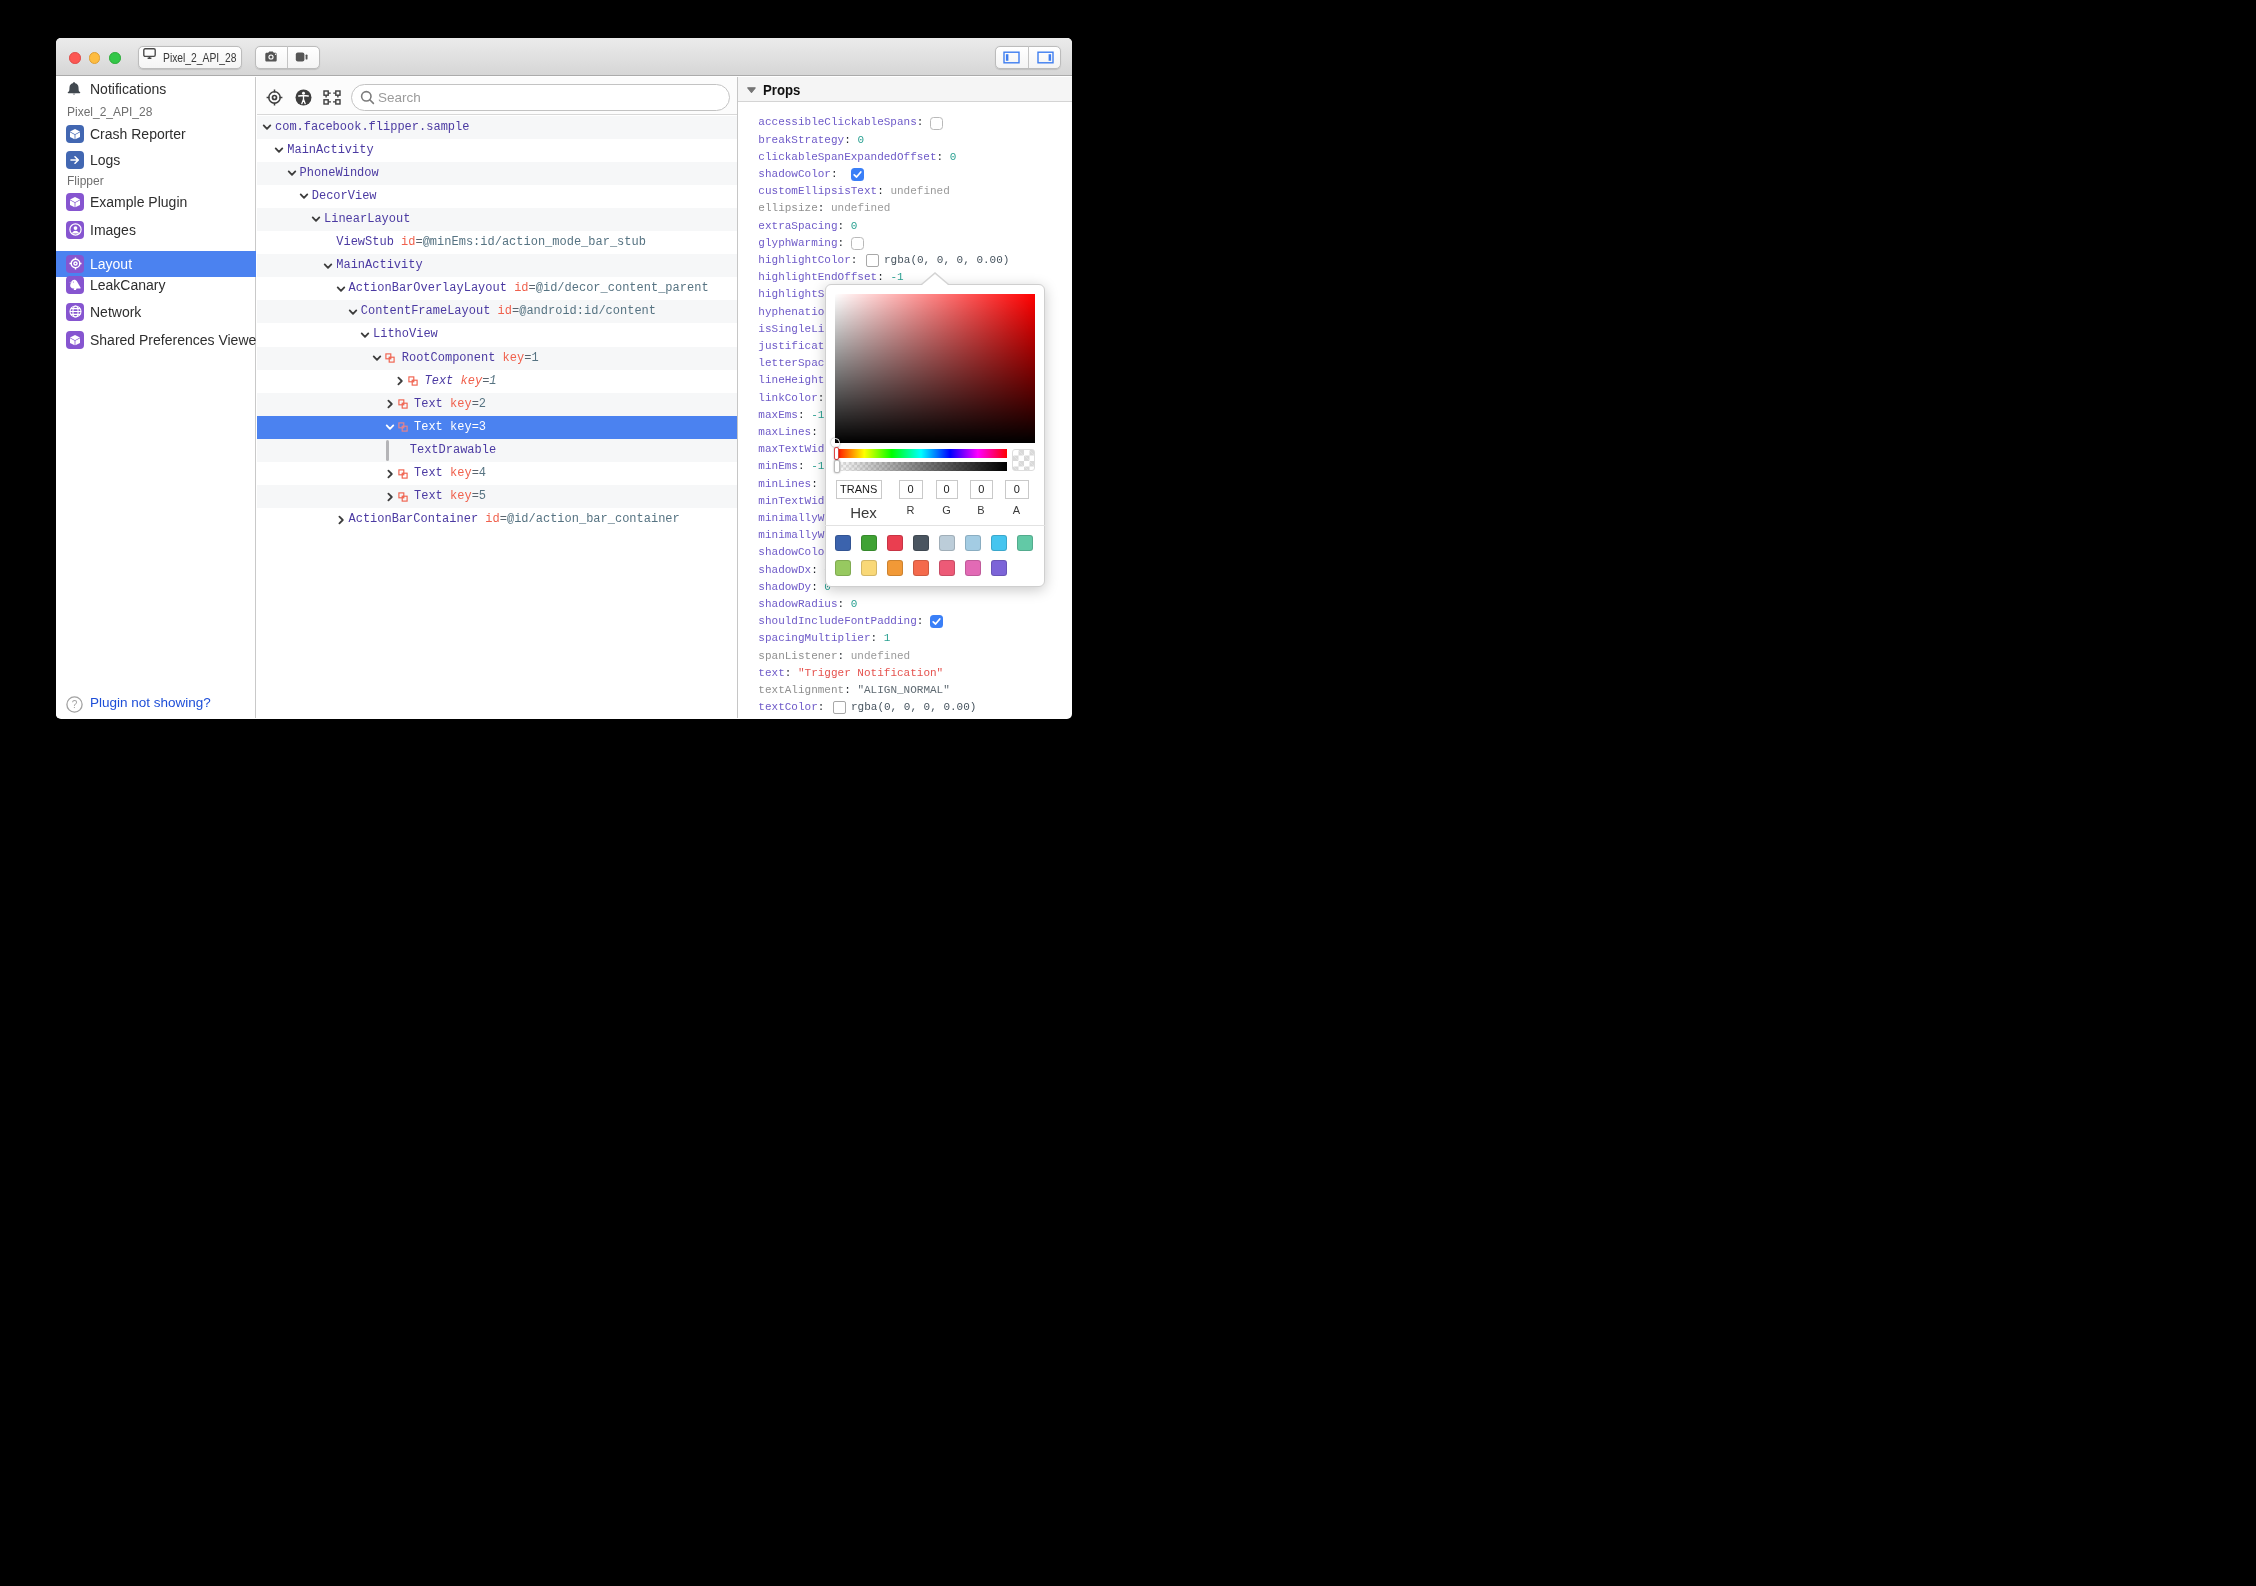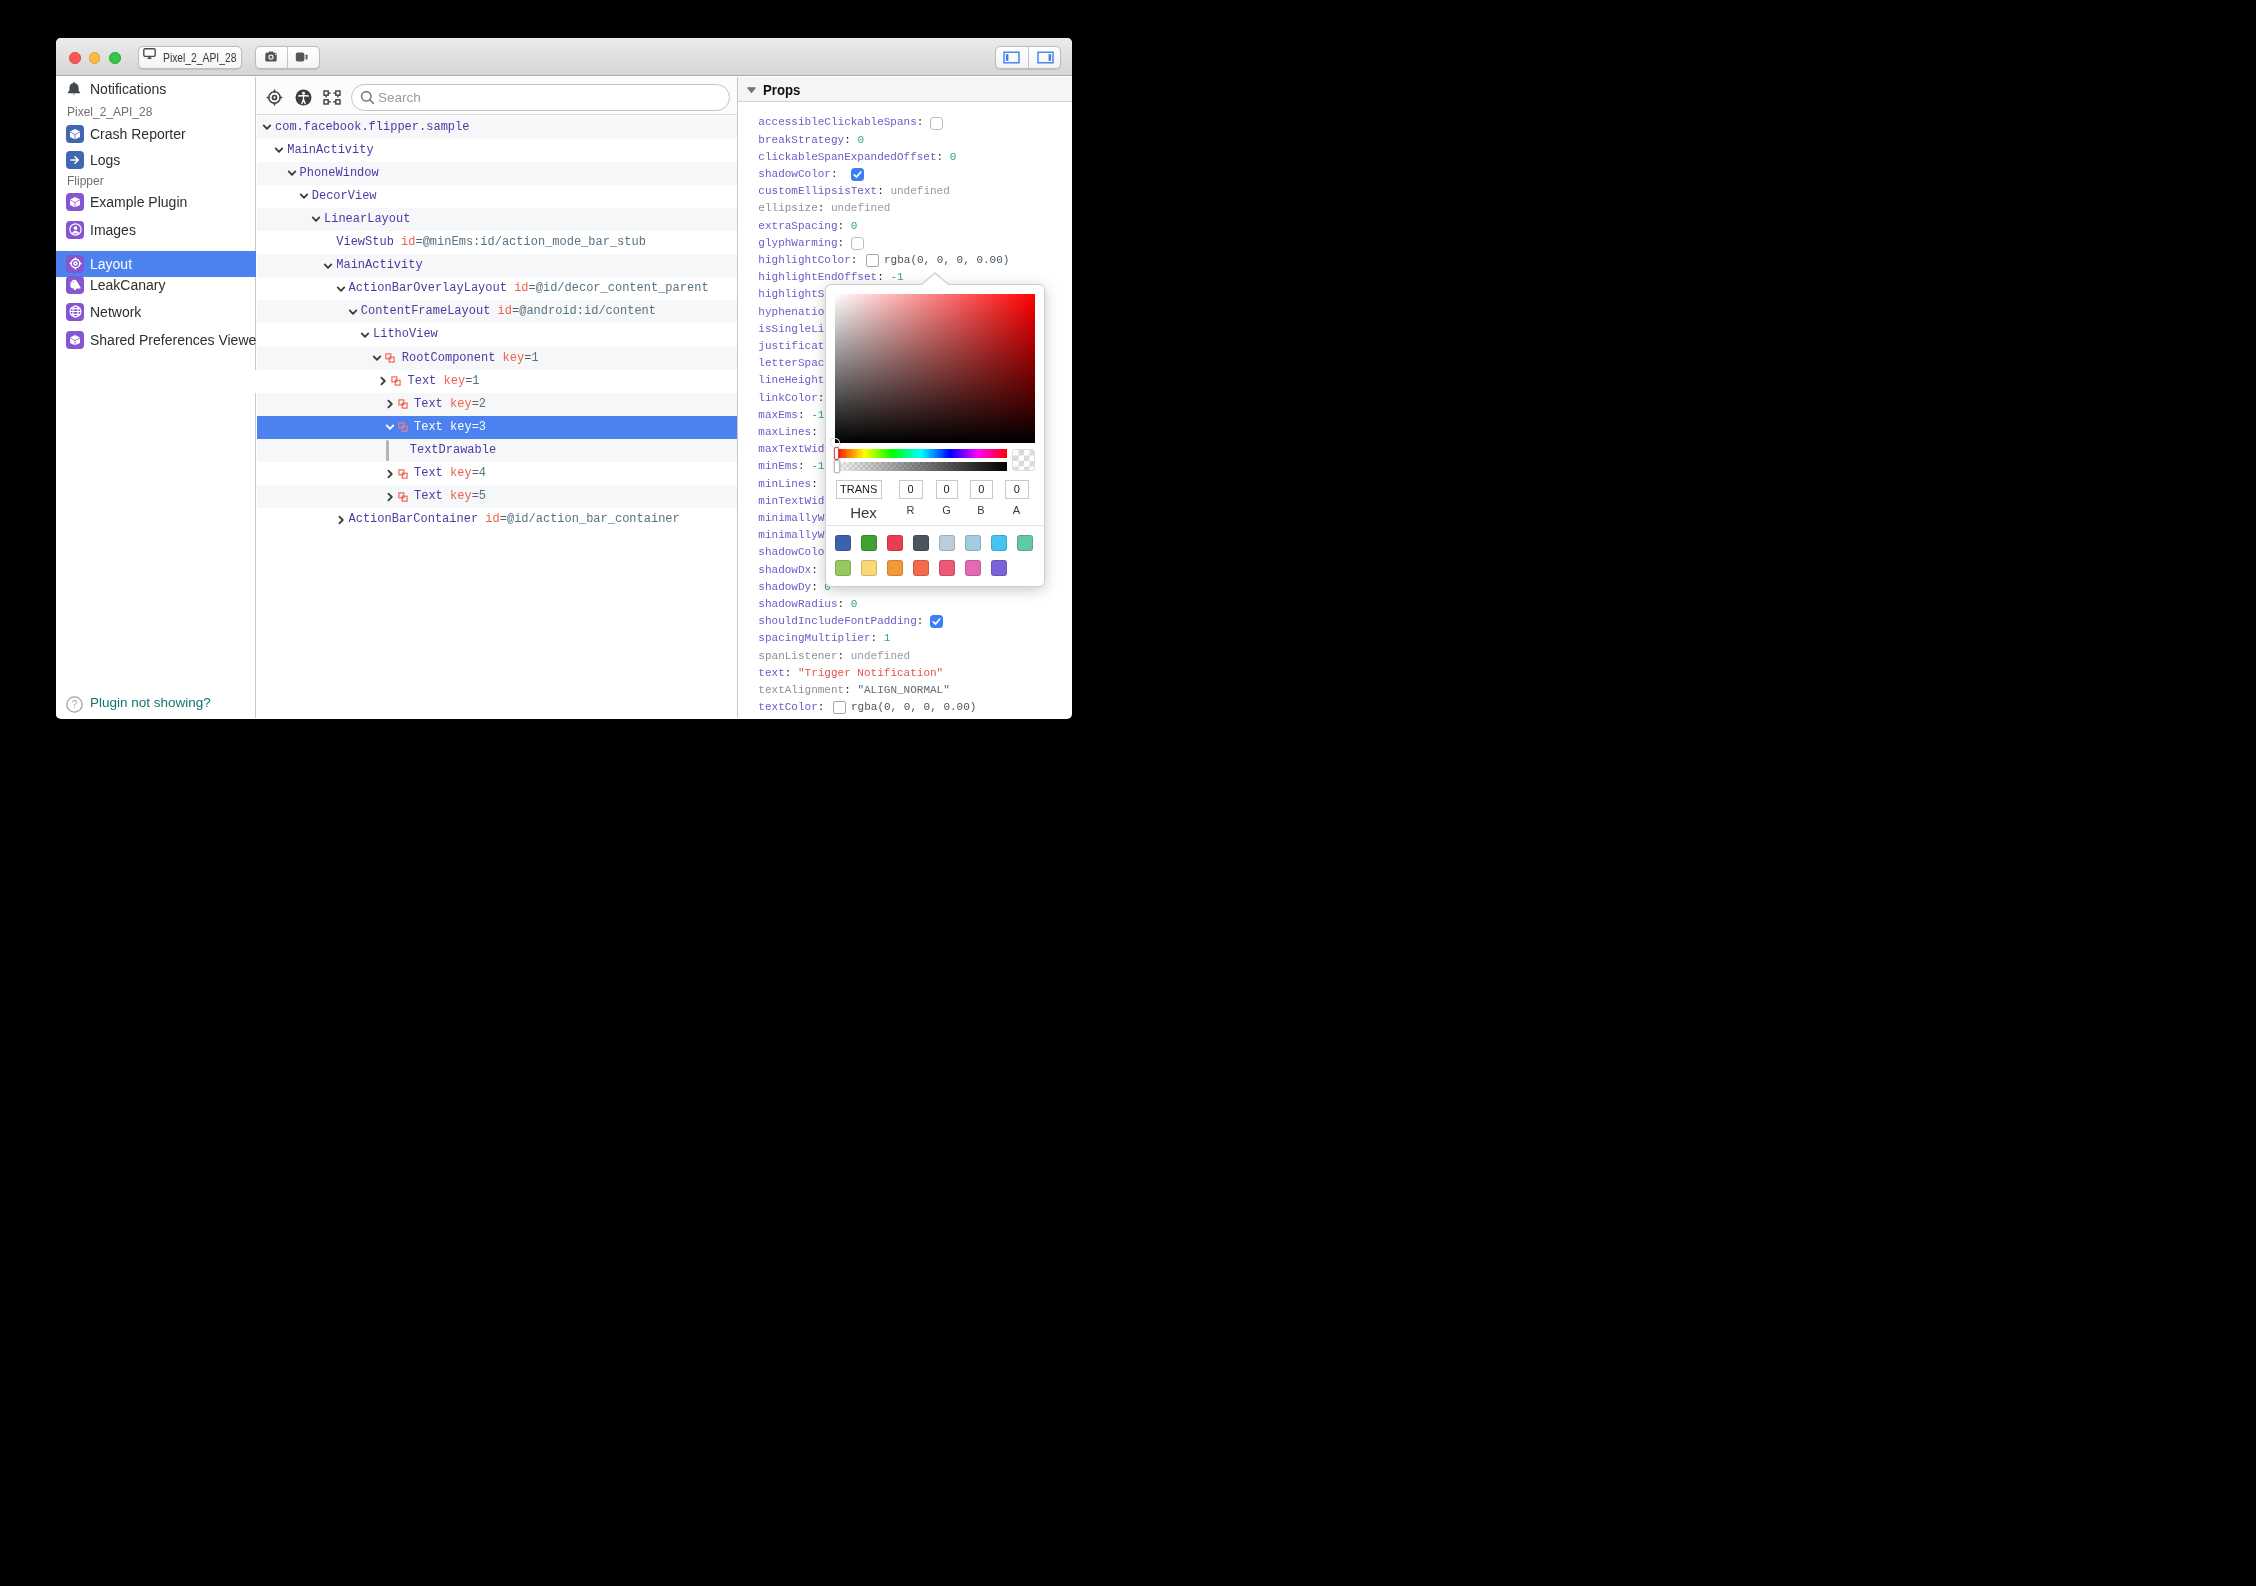"Text key=1" div.trow { font-style: none -> italic; left: 194px -> 211px }
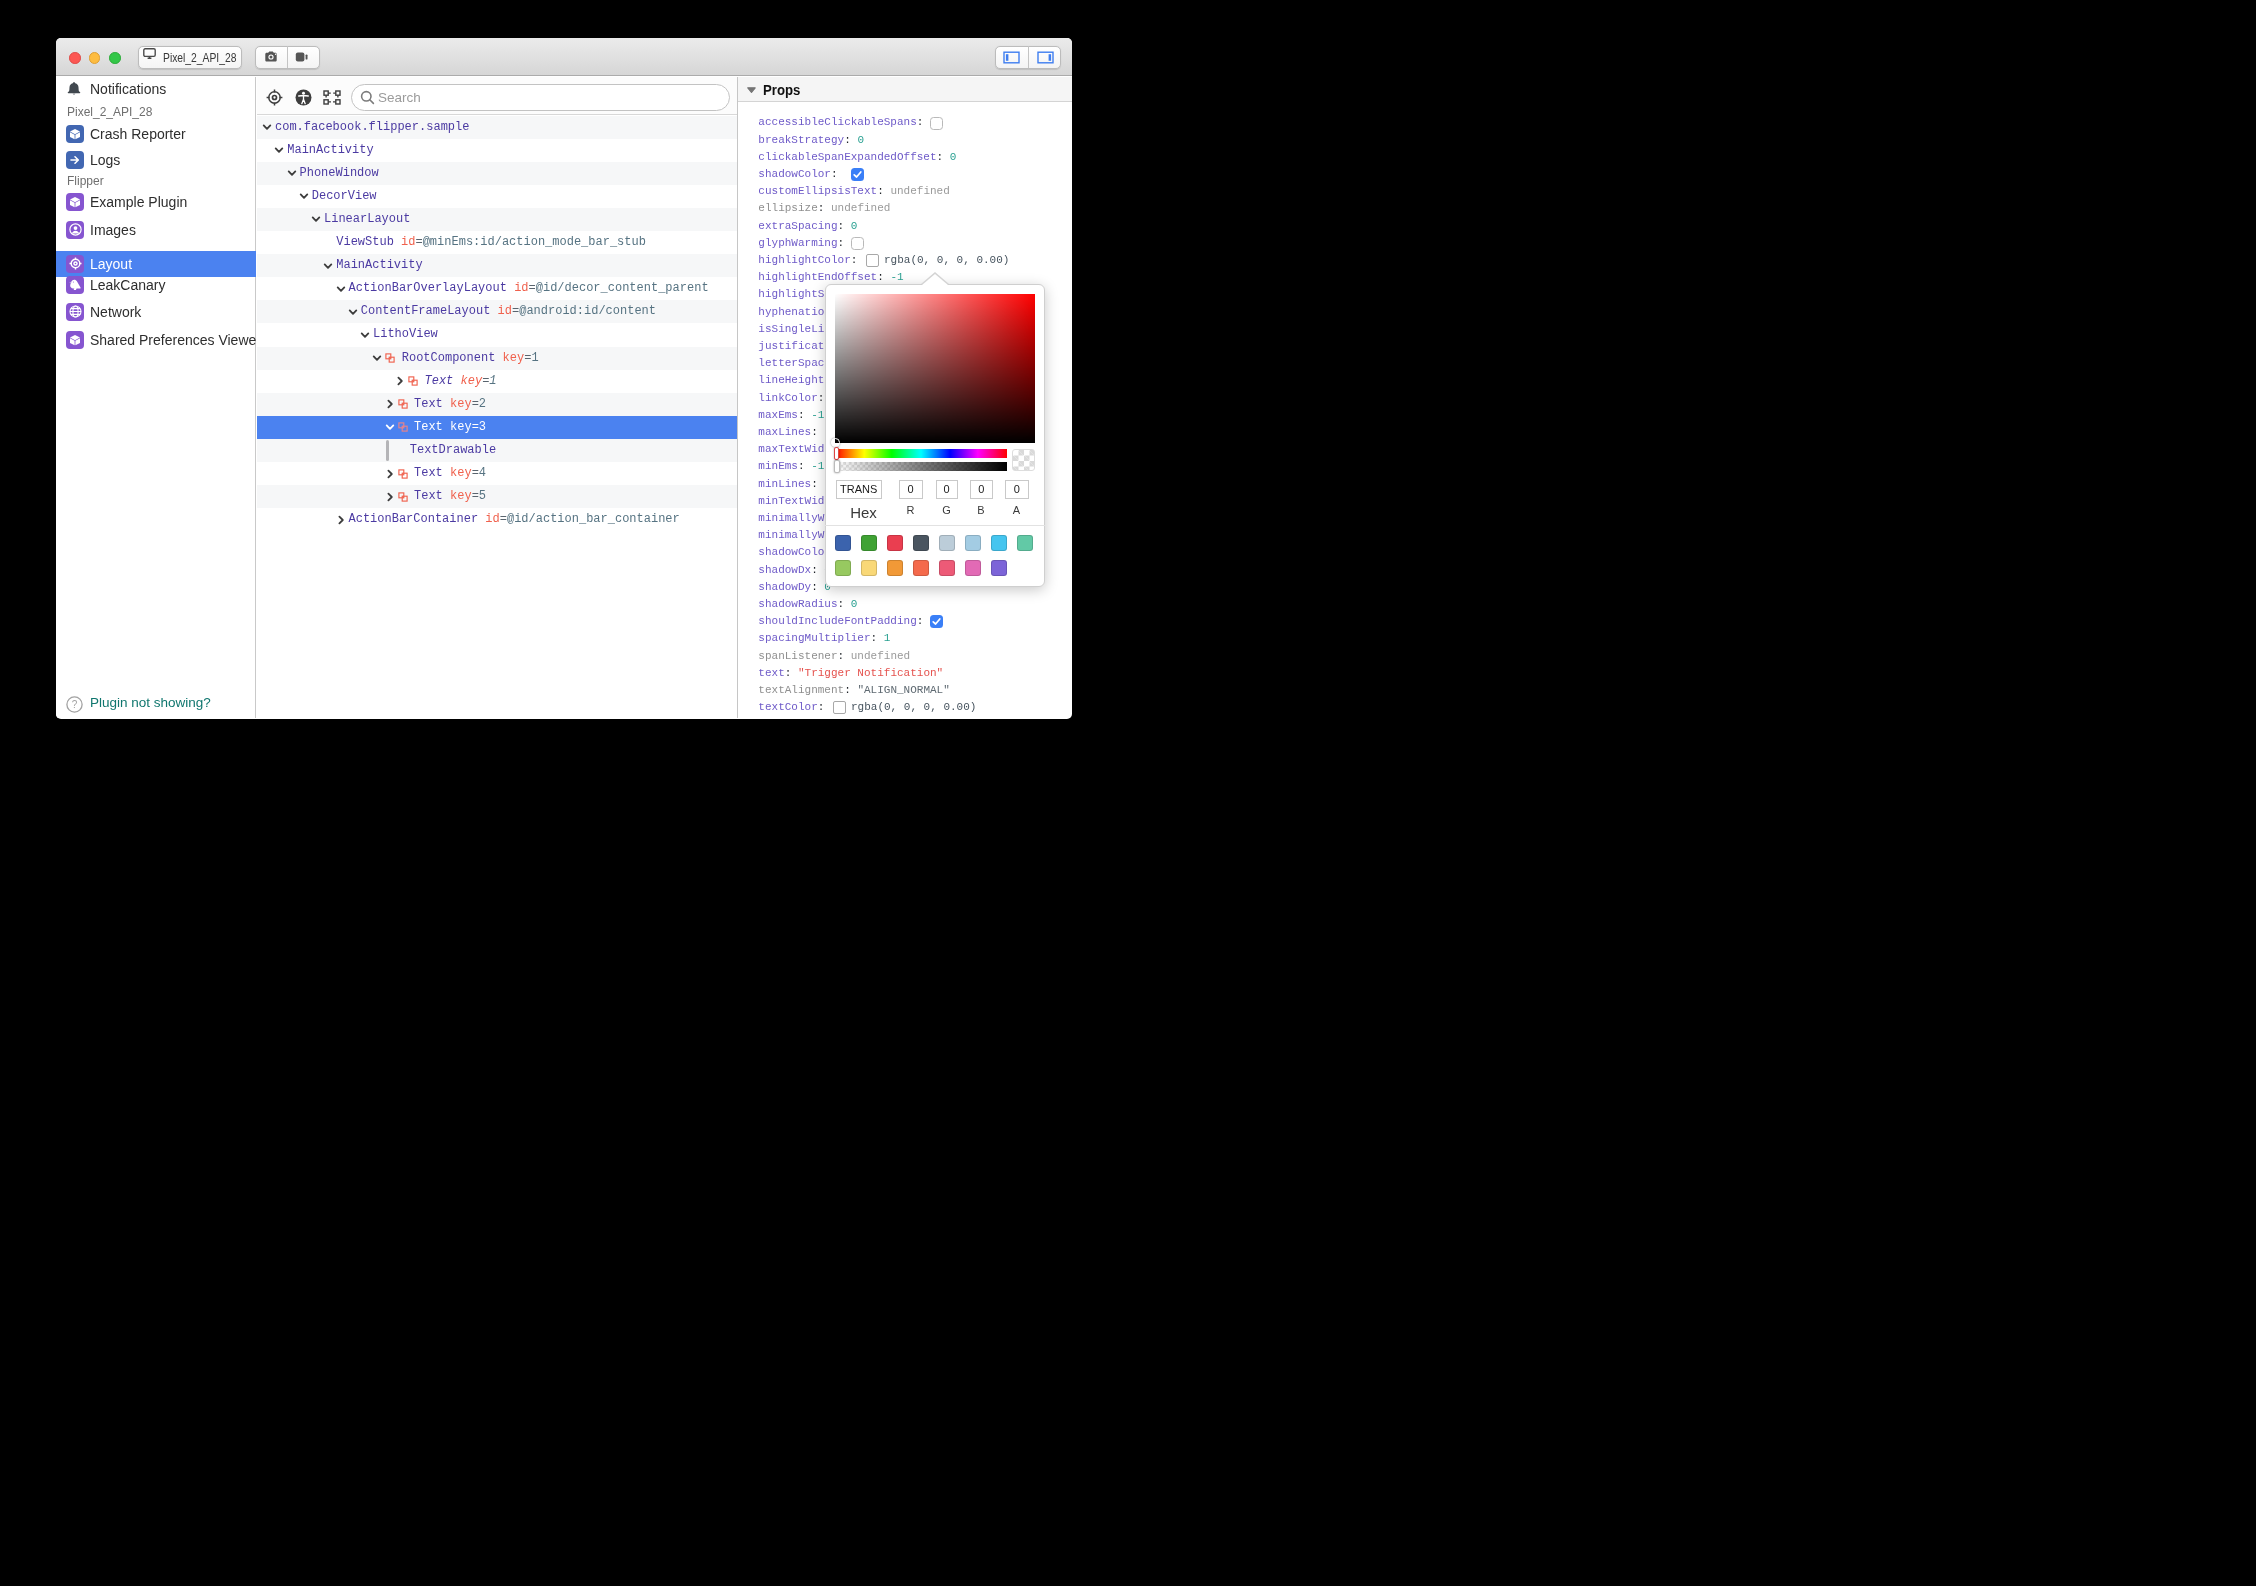"Plugin not showing?" div { color: #0f766e -> #1d4ed8 }
